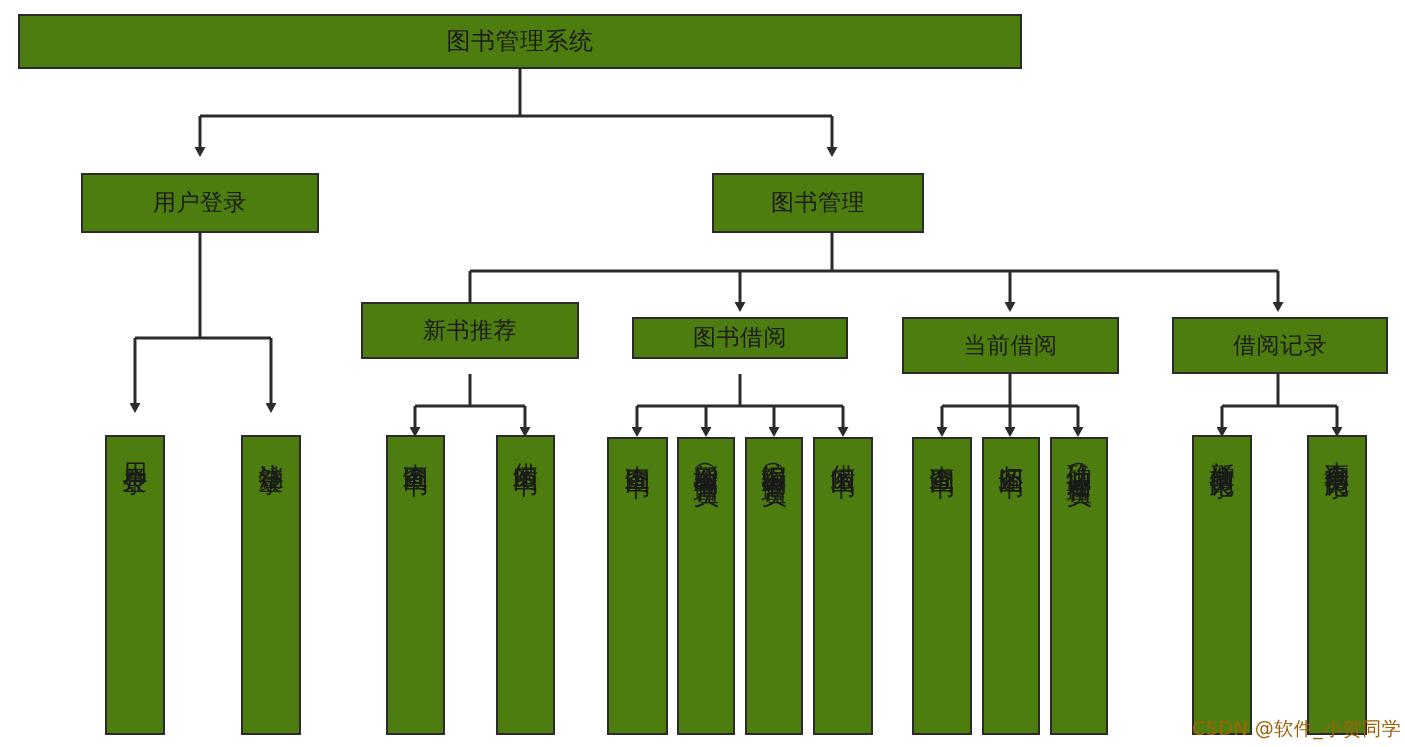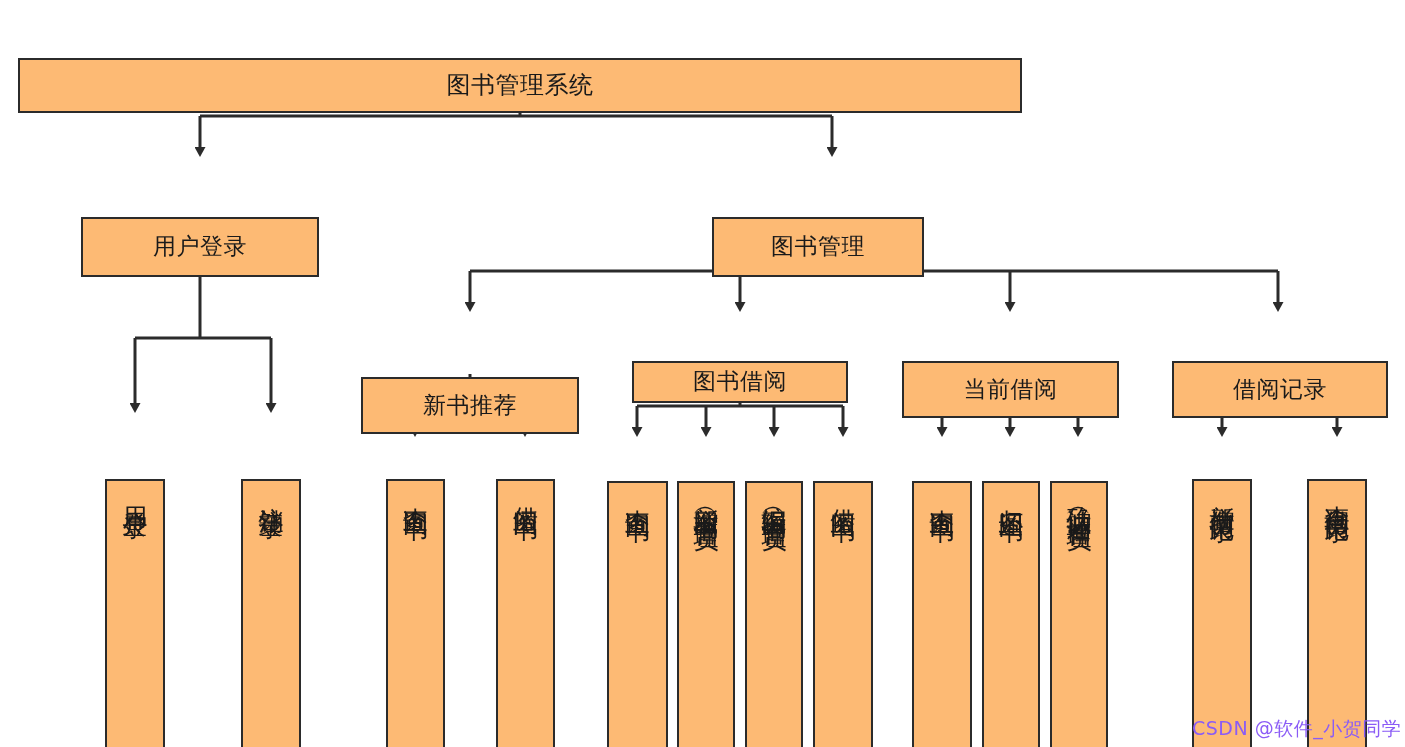"图书管理系统" .node { background: #fdba74 -> #4d7c0f; margin-top: 44px -> none }
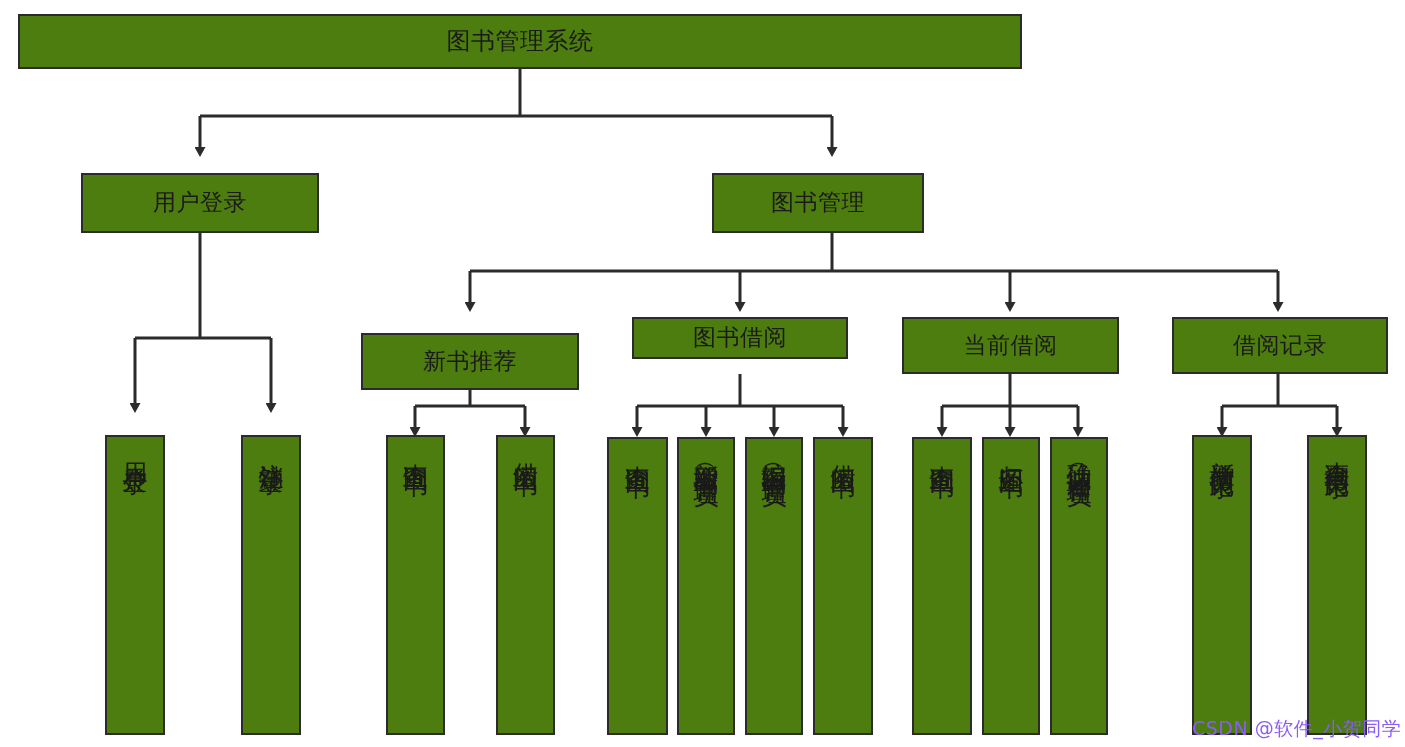"新书推荐" div.node { top: 333px -> 302px }
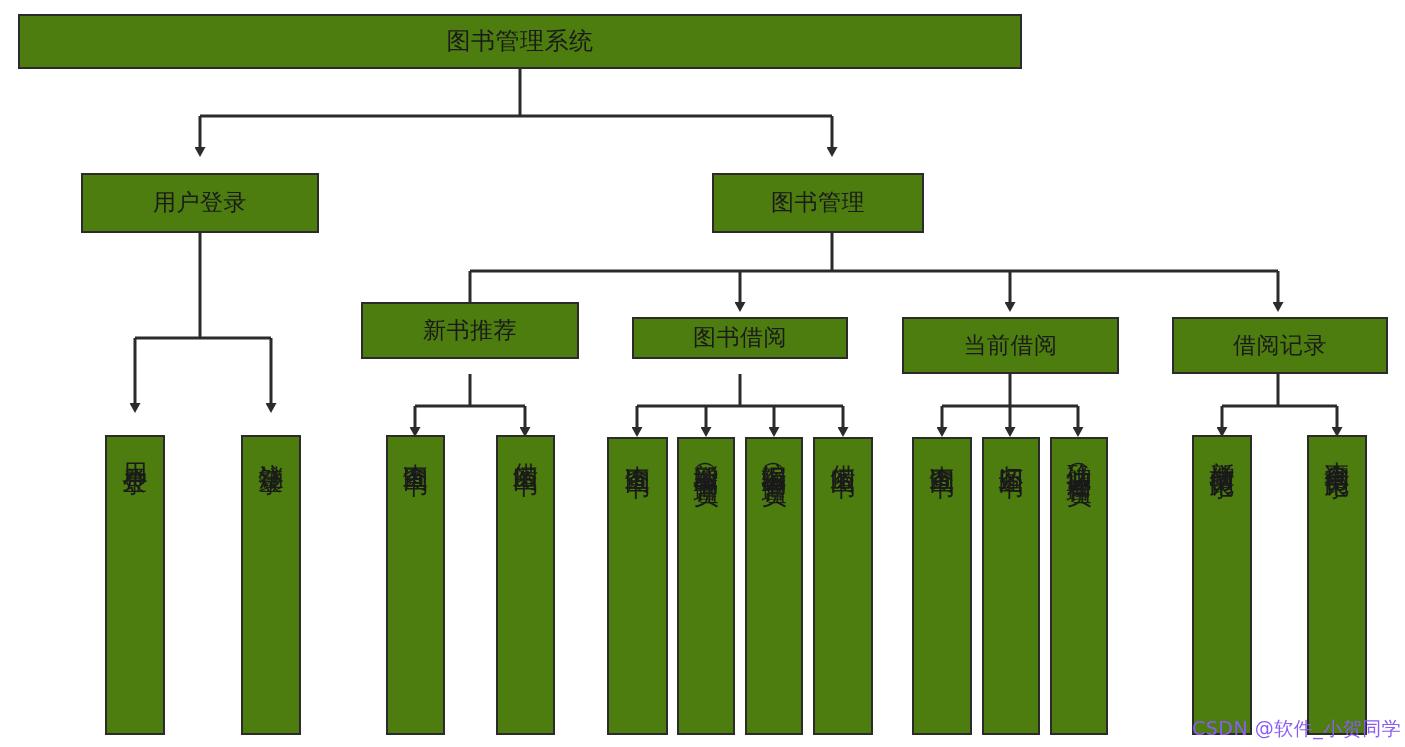"CSDN @软件_小贺同学" .watermark { color: #8b5cf6 -> #a16207 }
